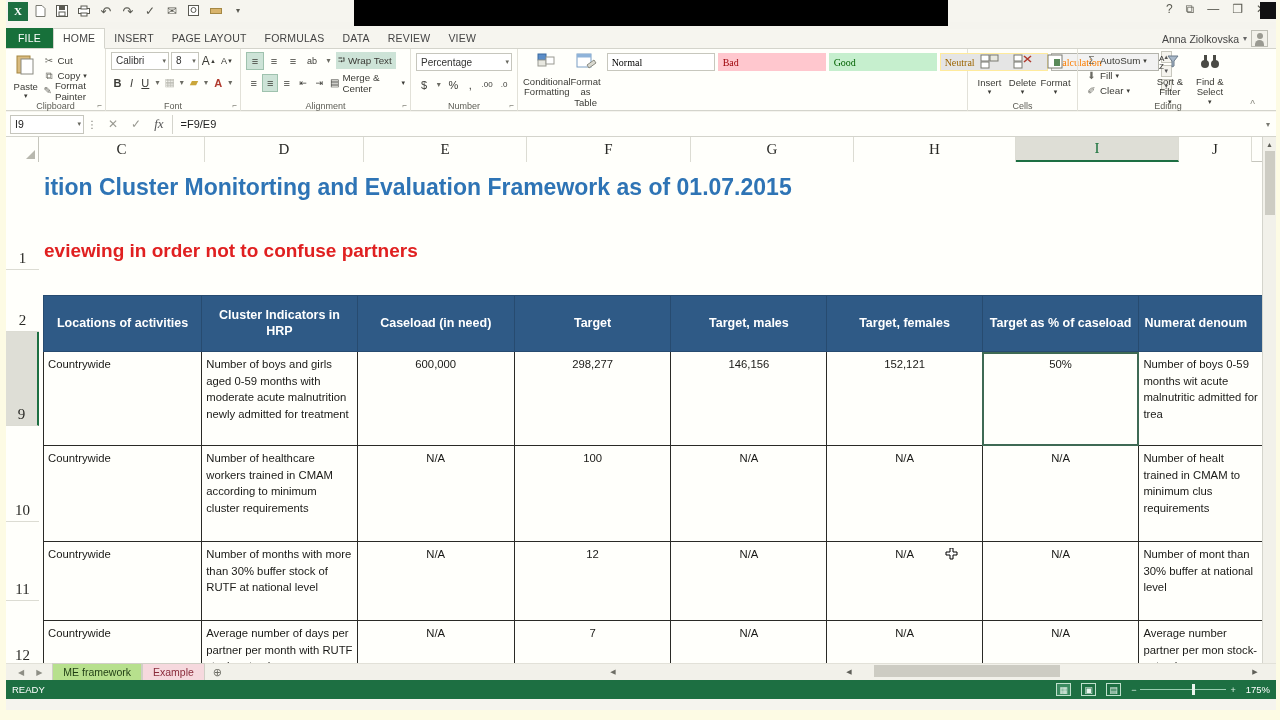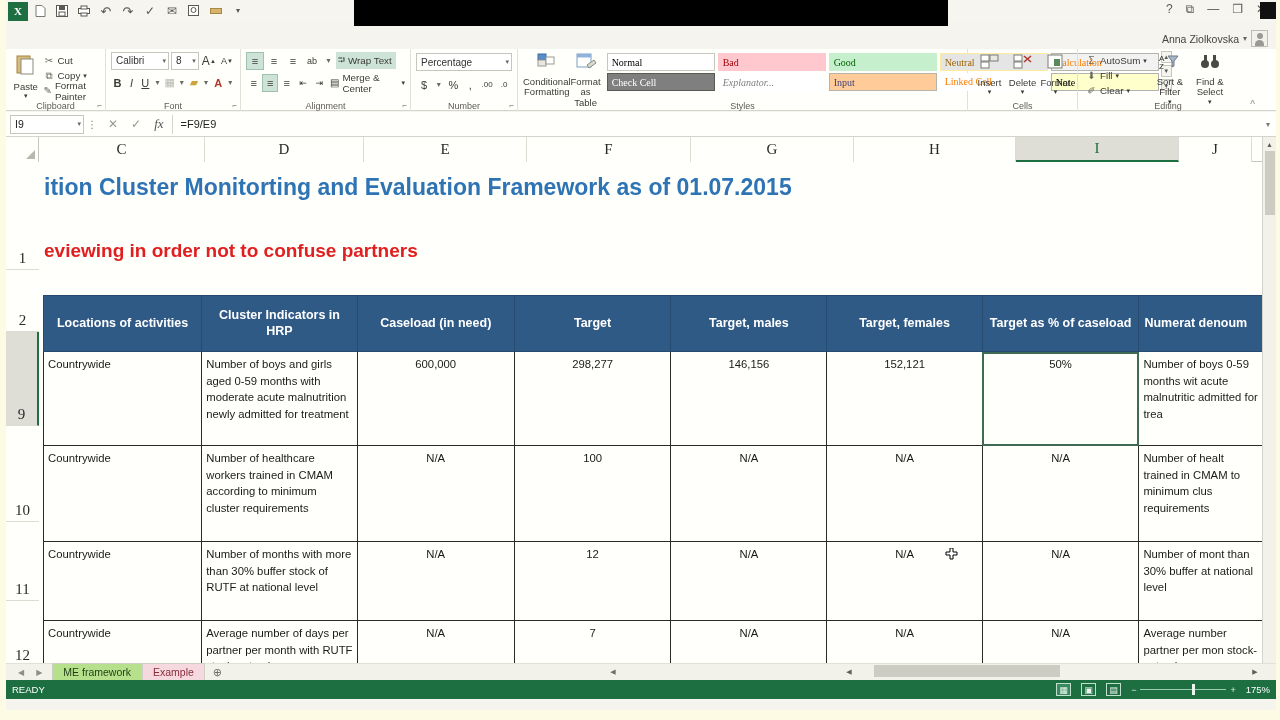"FILE" div.ribbon-tabs { html: none -> <div> <div>FILE</div> <div>HOME</div> <div>INSERT</div> <div>PAGE LAYOUT</div> <div>FORMULAS</div> <div>DATA</div> <div>REVIEW</div> <div>VIEW</div> </div> }
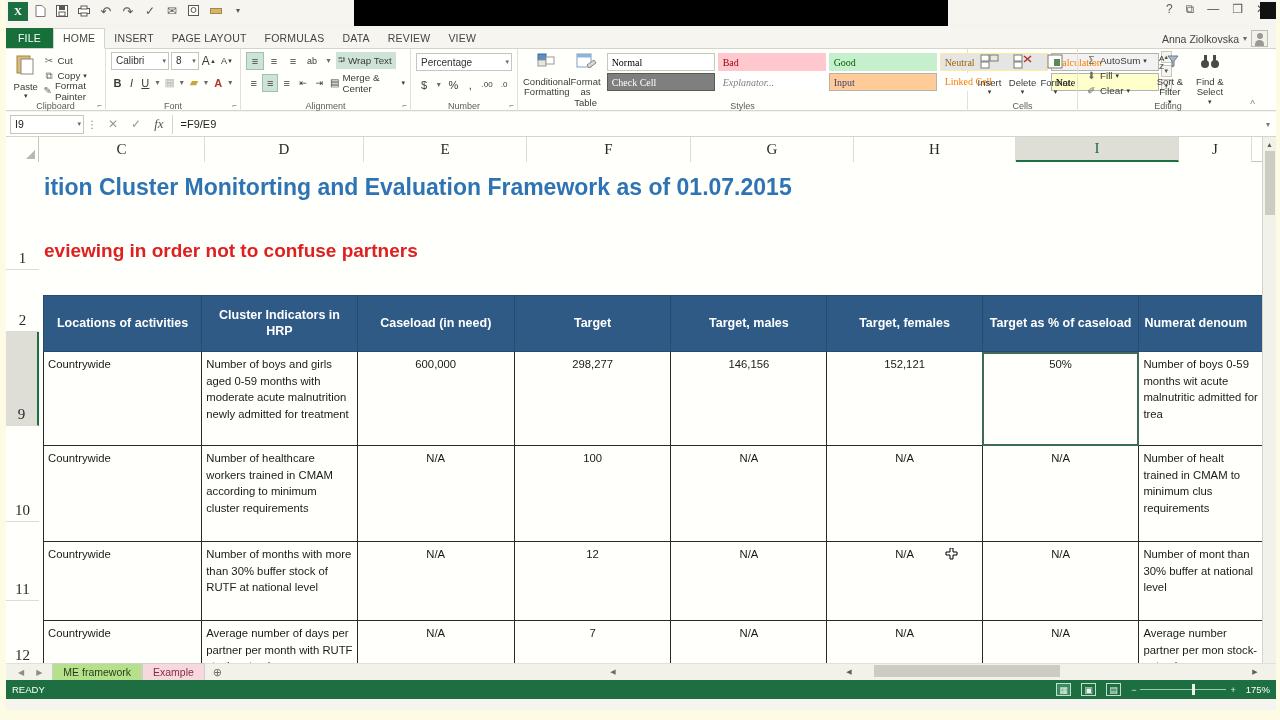"Check Cell" div { html: <div> <div>Check Cell</div> <div>Explanator...</div> <div>Input</div> <div>Linked Cell</div> <div>Note</div> </div> -> none }
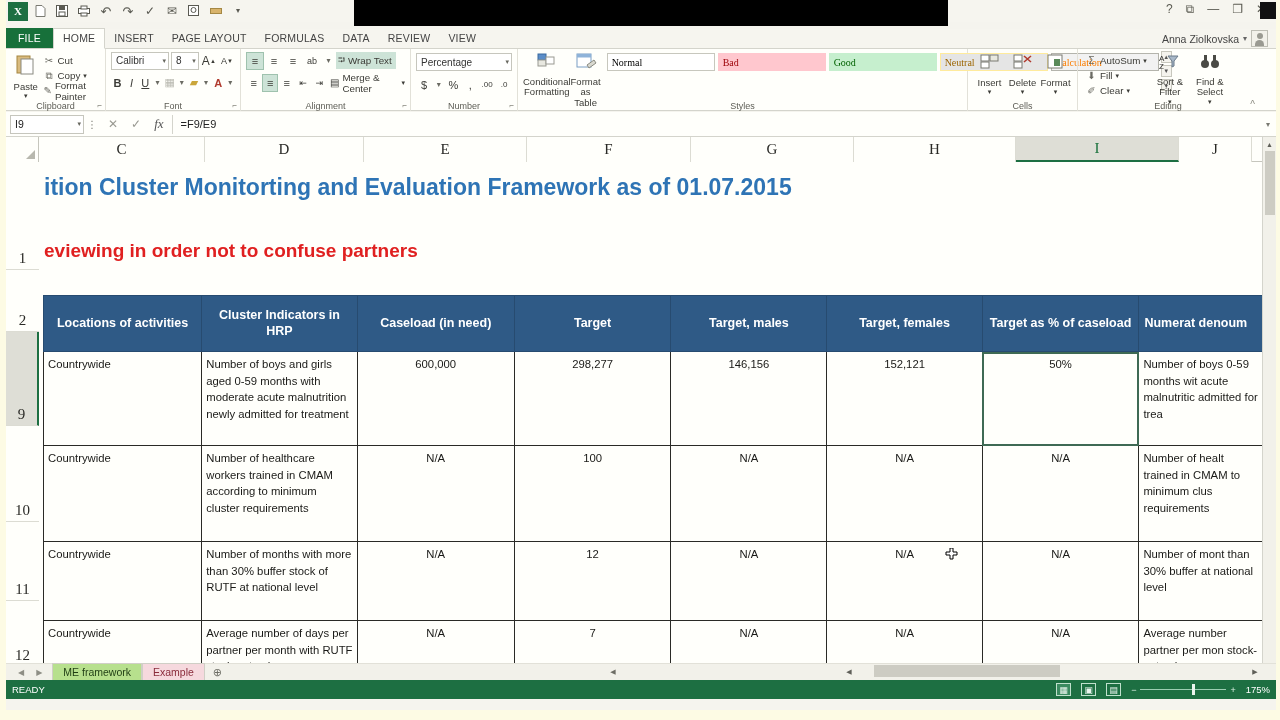"Styles" div.glabel { html: <div>Styles</div> -> none }
